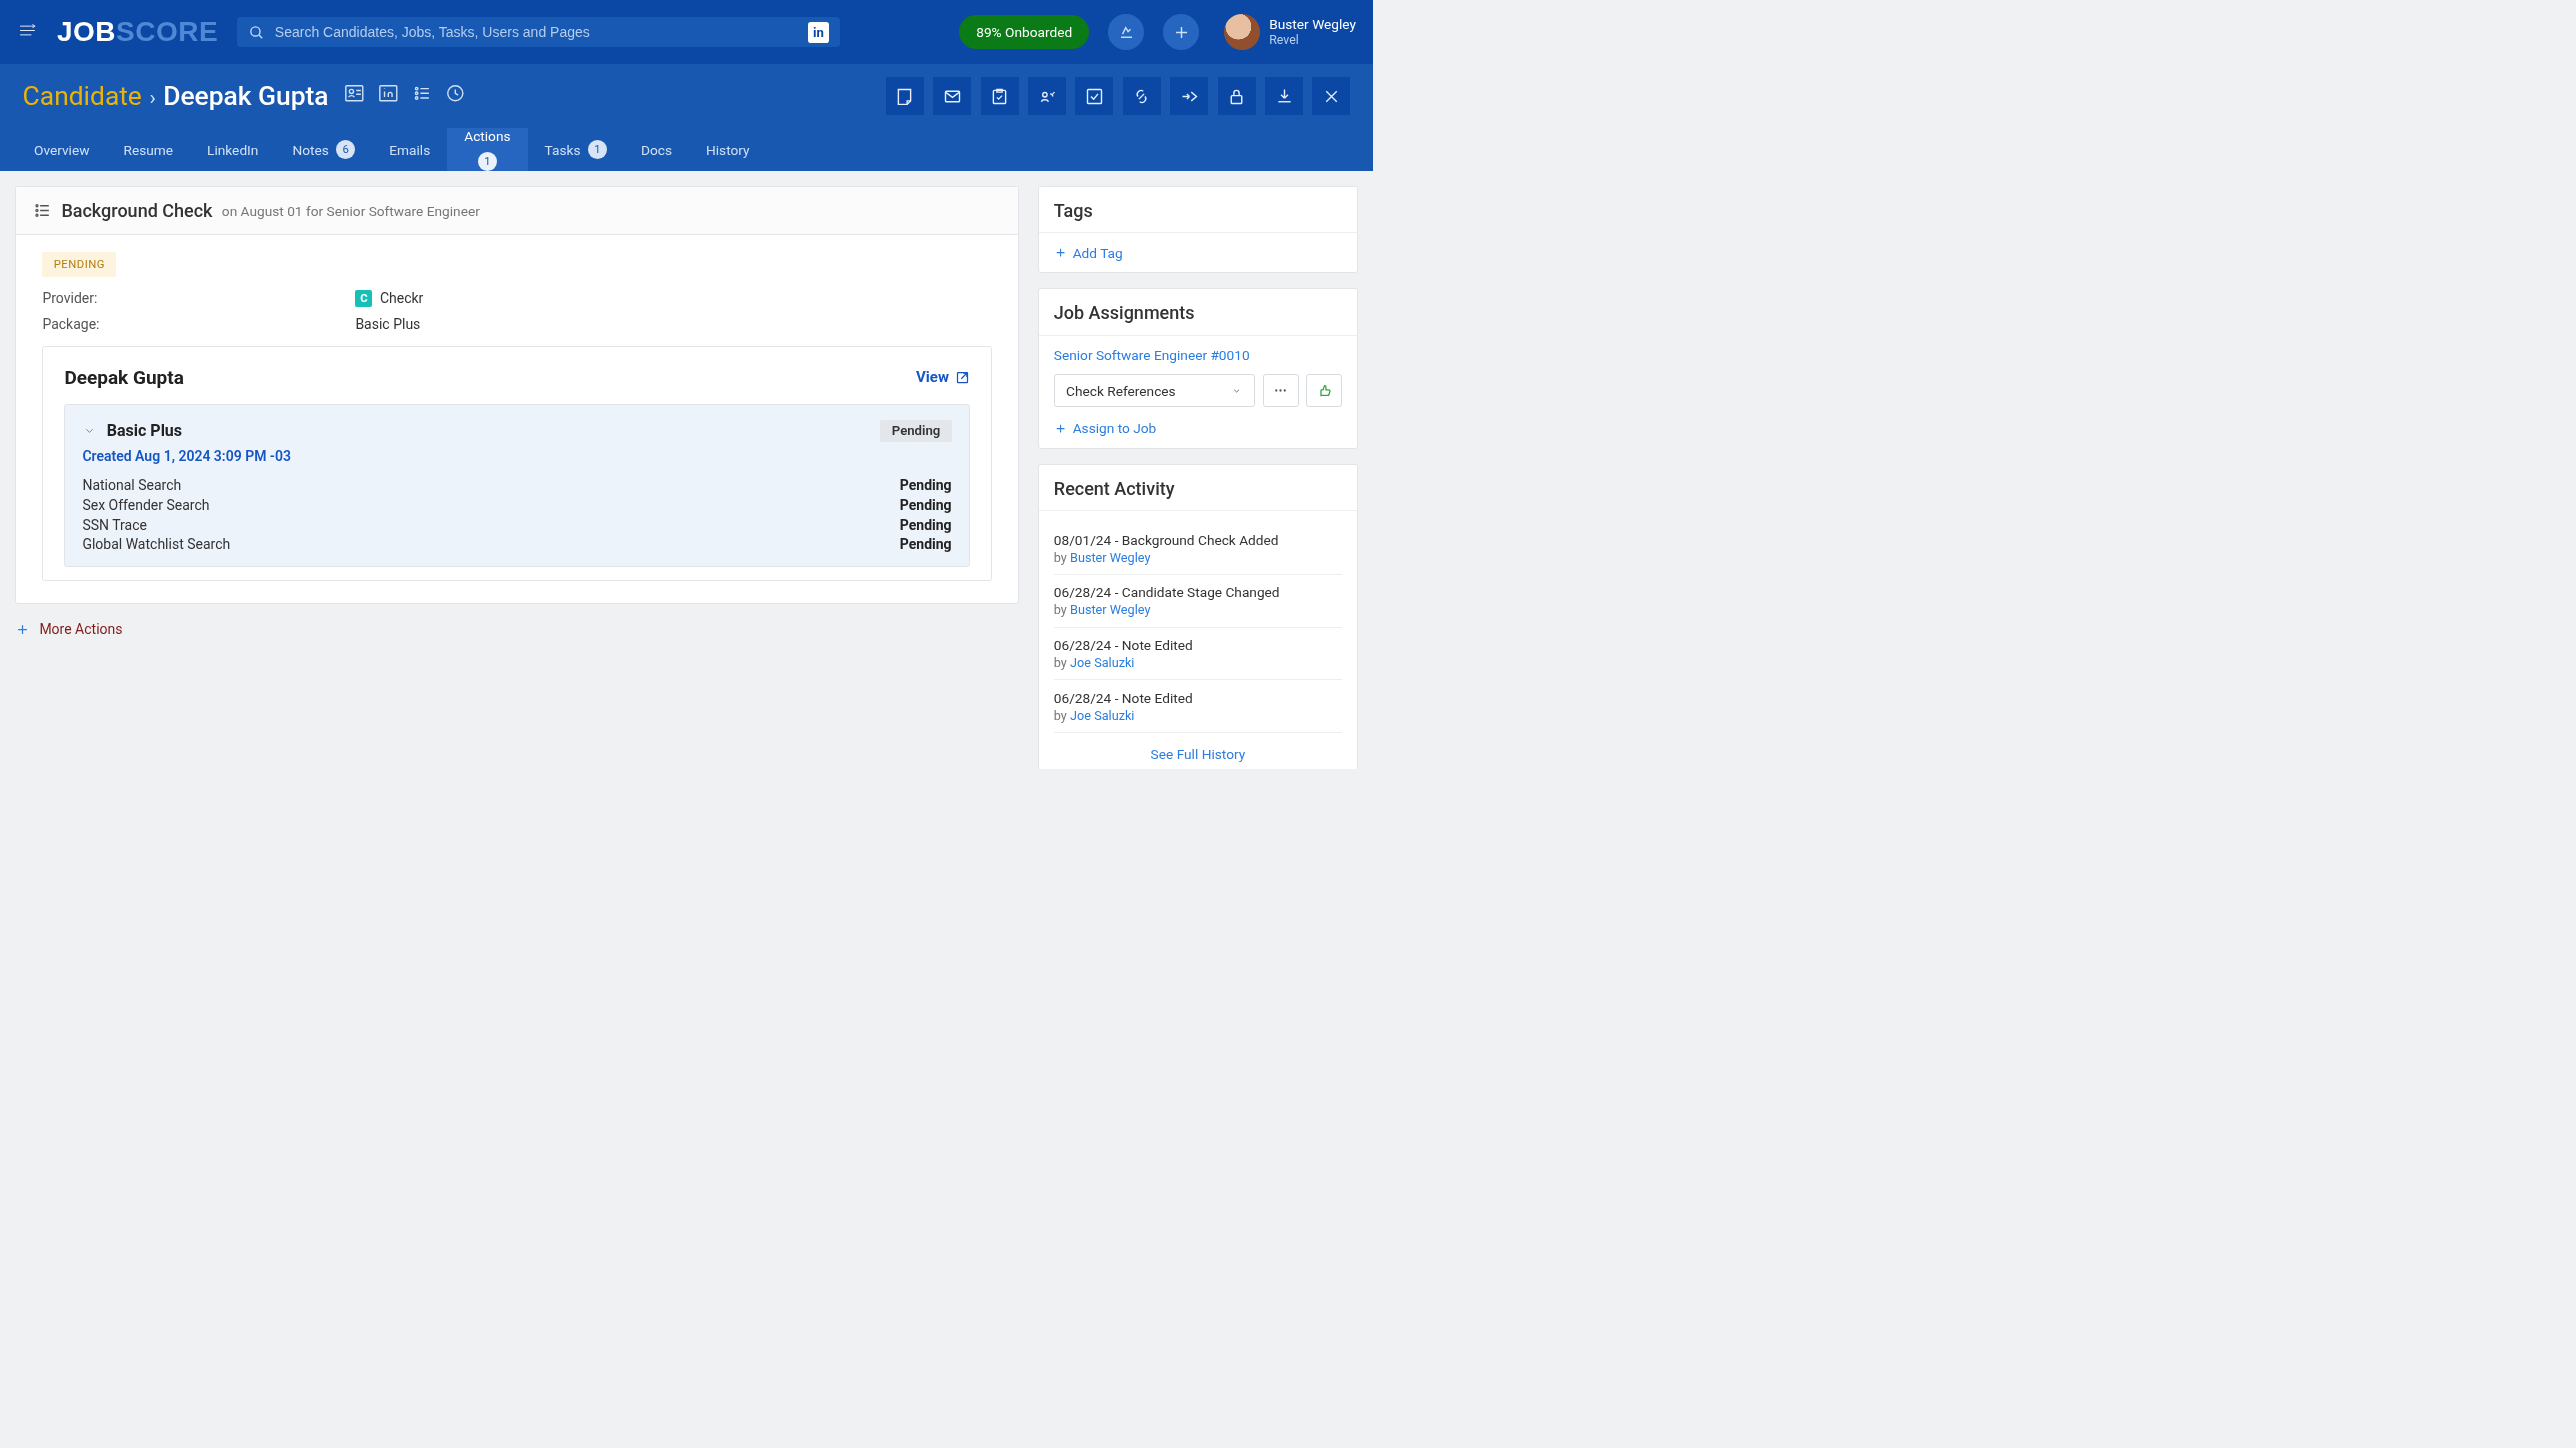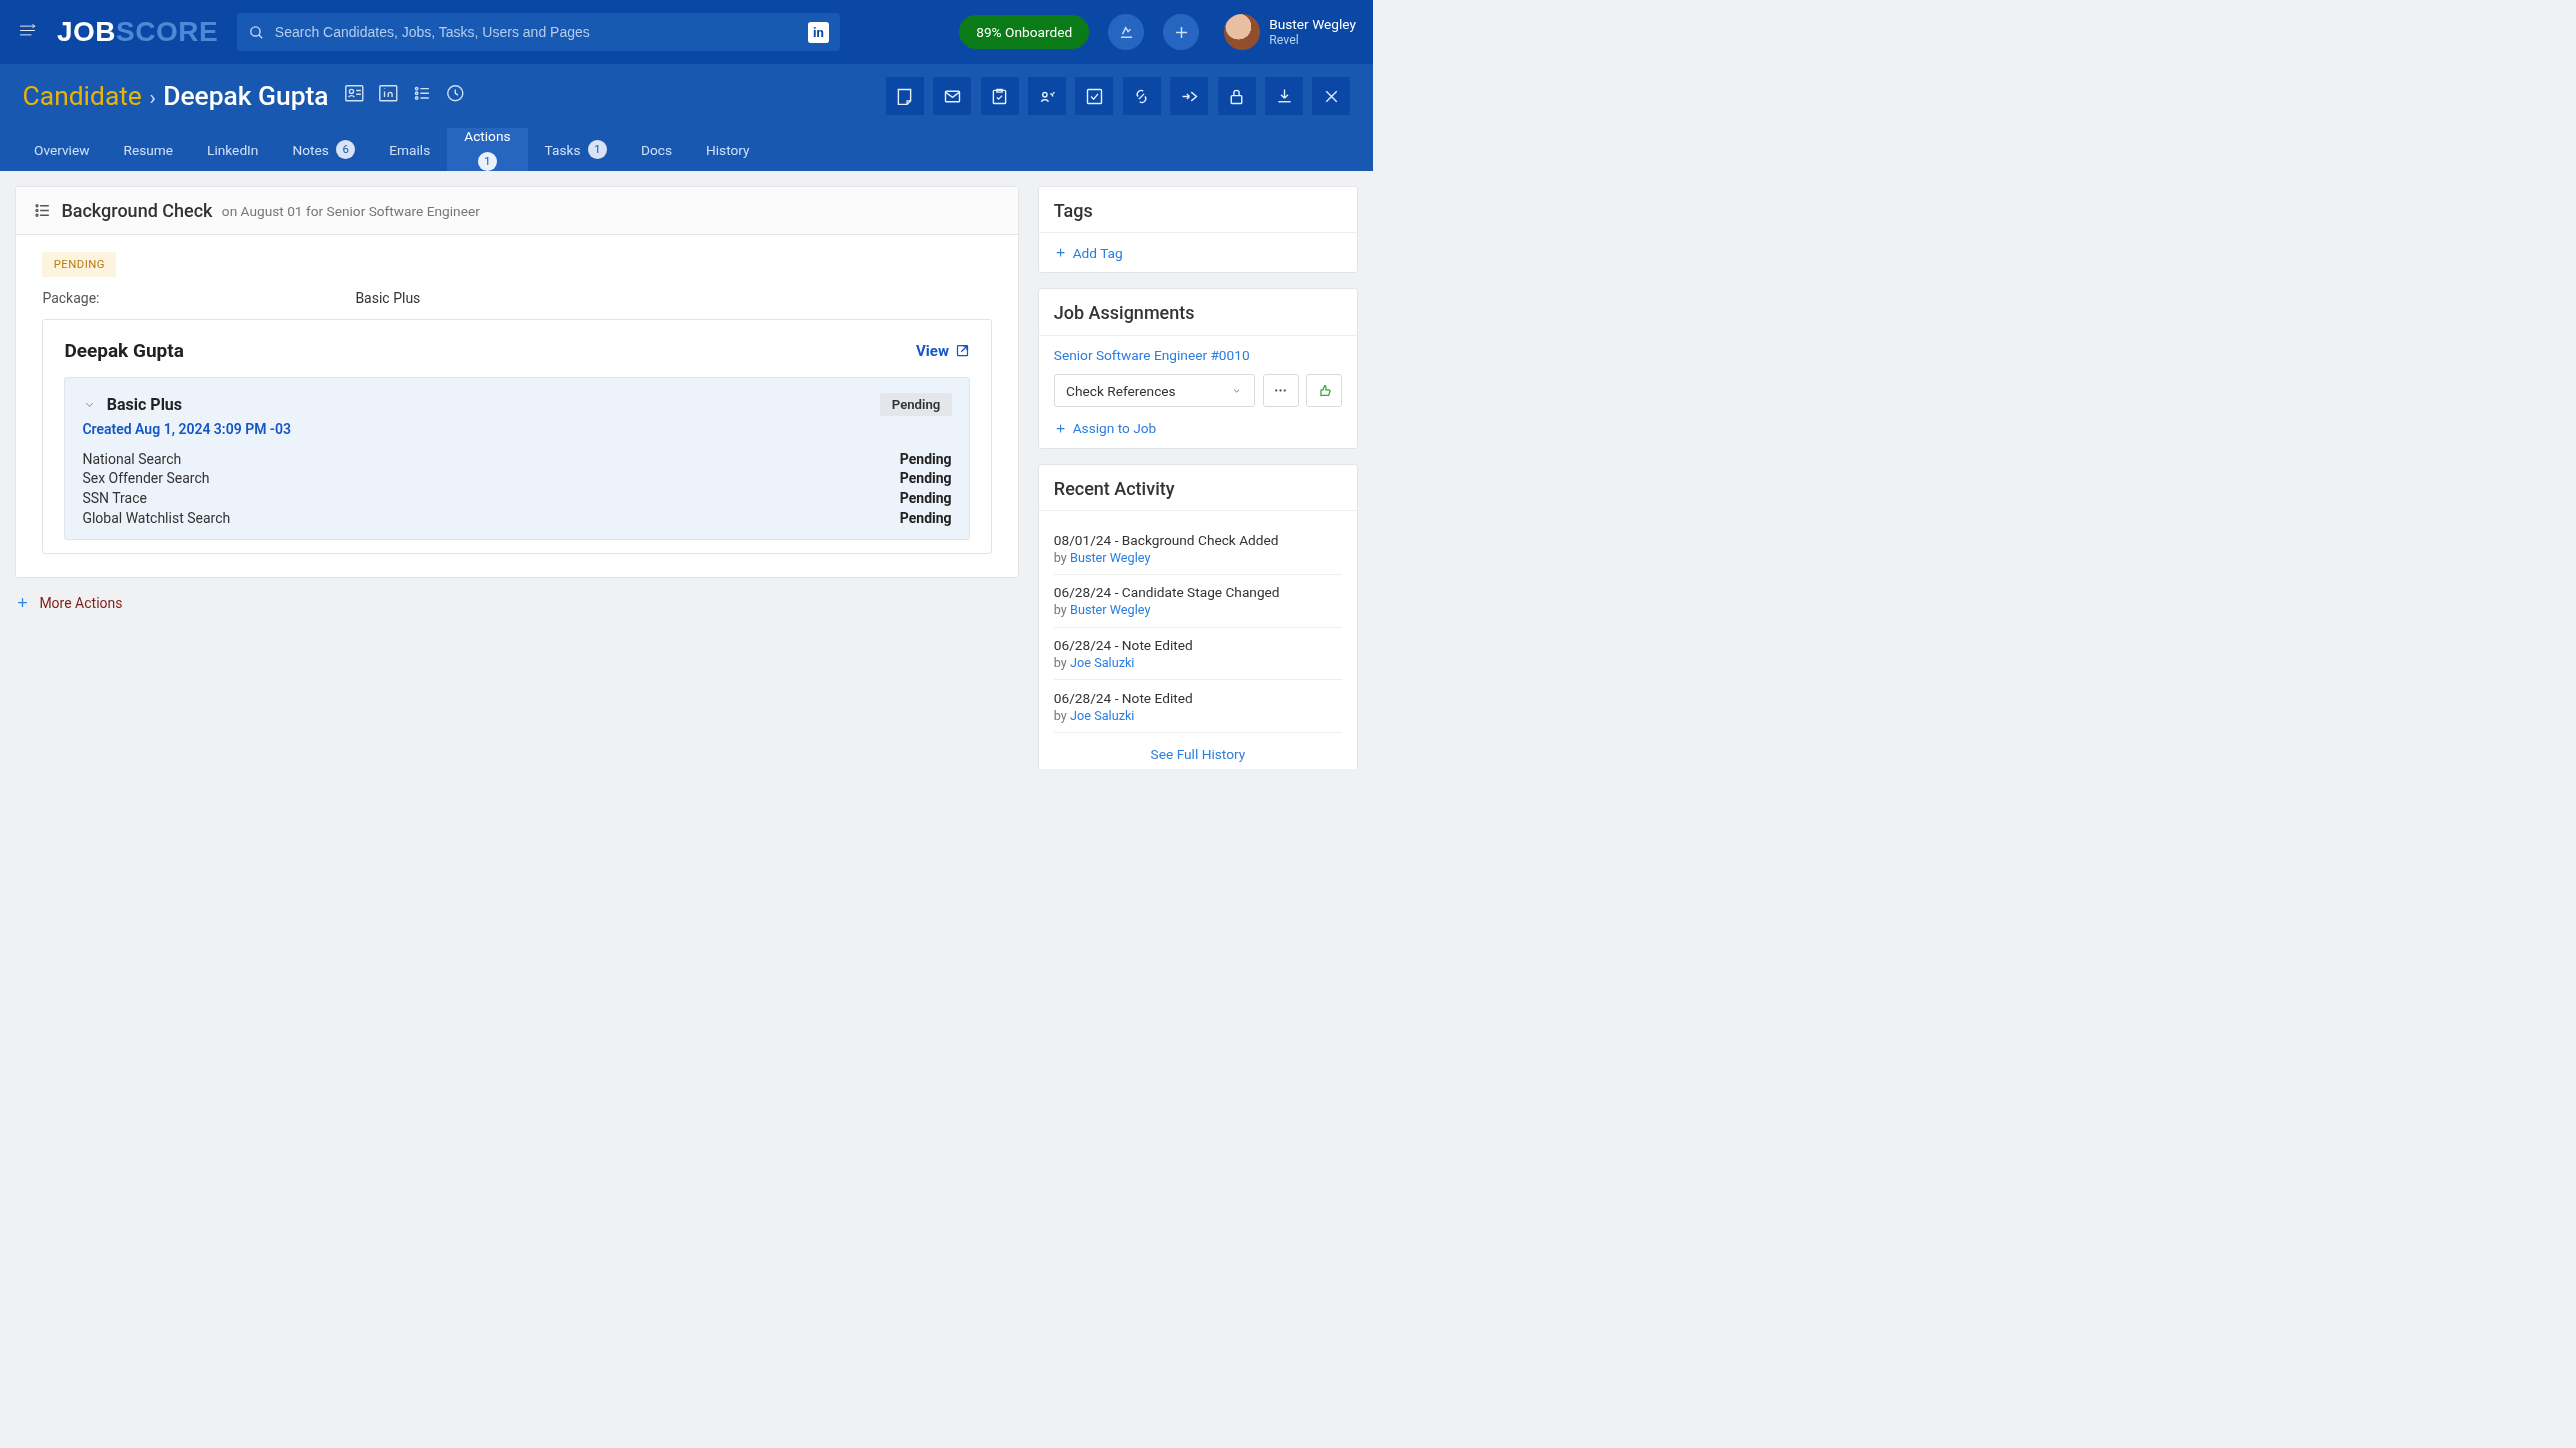"Search Candidates, Jobs, Tasks, Users" .search-wrap { height: 38px -> 30px }
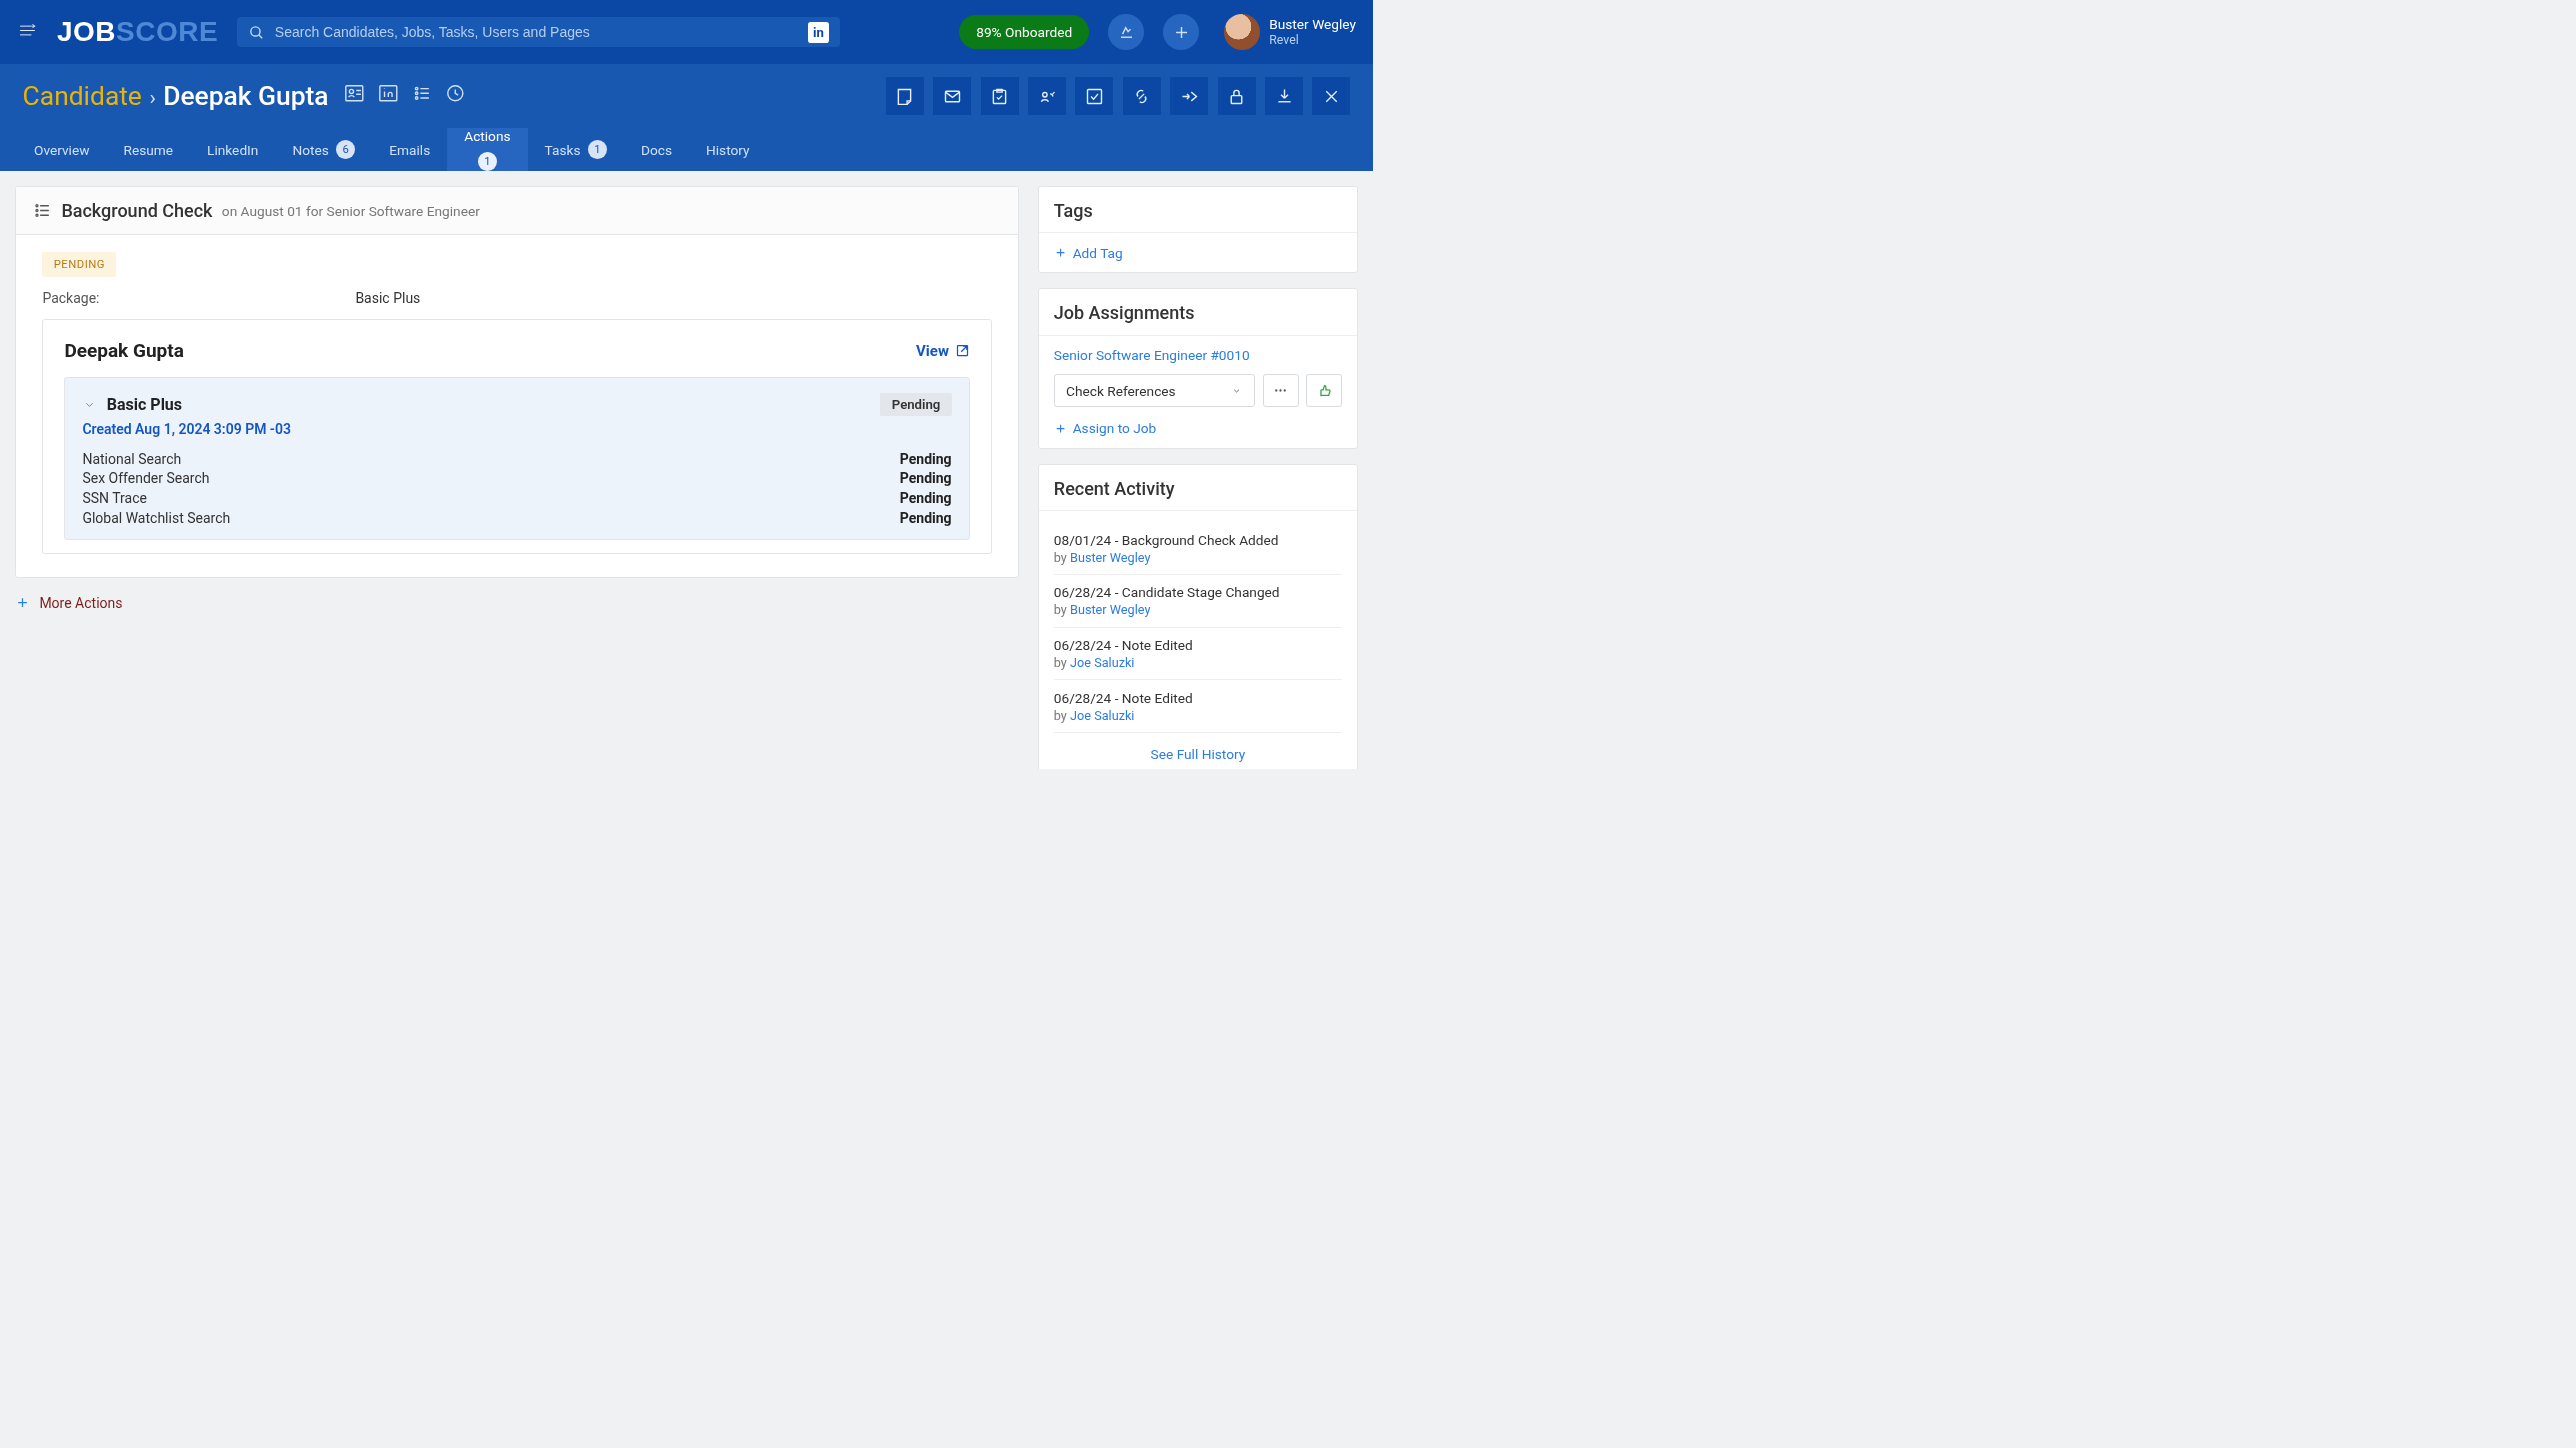"Provider:" div.kv { html: none -> <div> <span>Provider:</span> <span> <span>C</span> <span>Checkr</span> </span> </div> }
